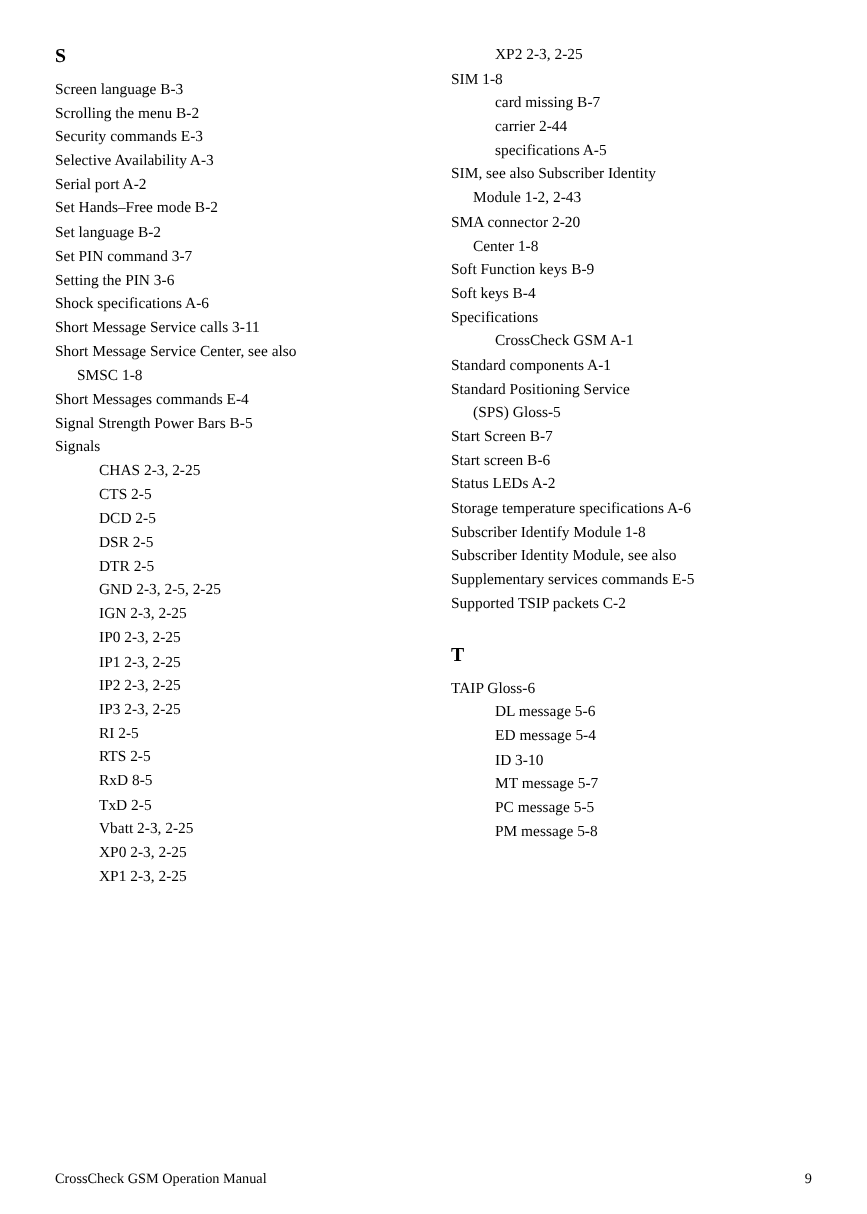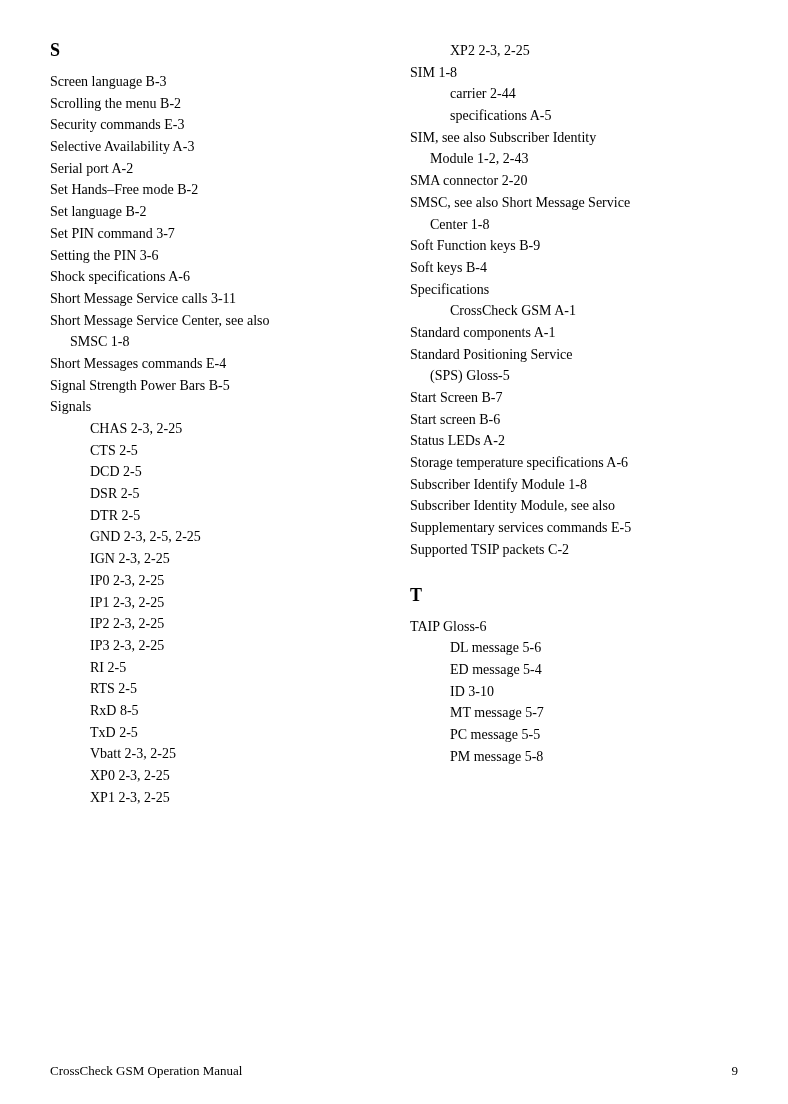"card missing B-7" div.index-entry { html: none -> <div>card missing B-7</div> }
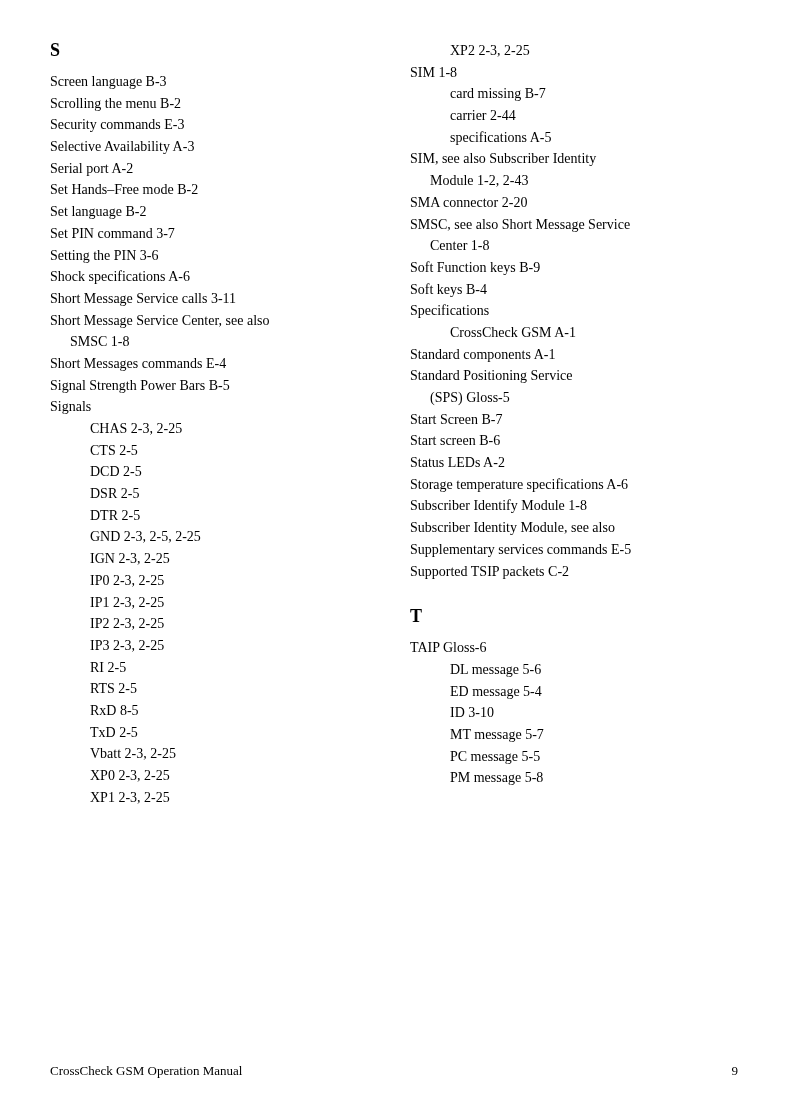"SMSC, see also Short Message" div.index-entry { html: <div>SMSC, see also Short Message Service</div> -> none }
